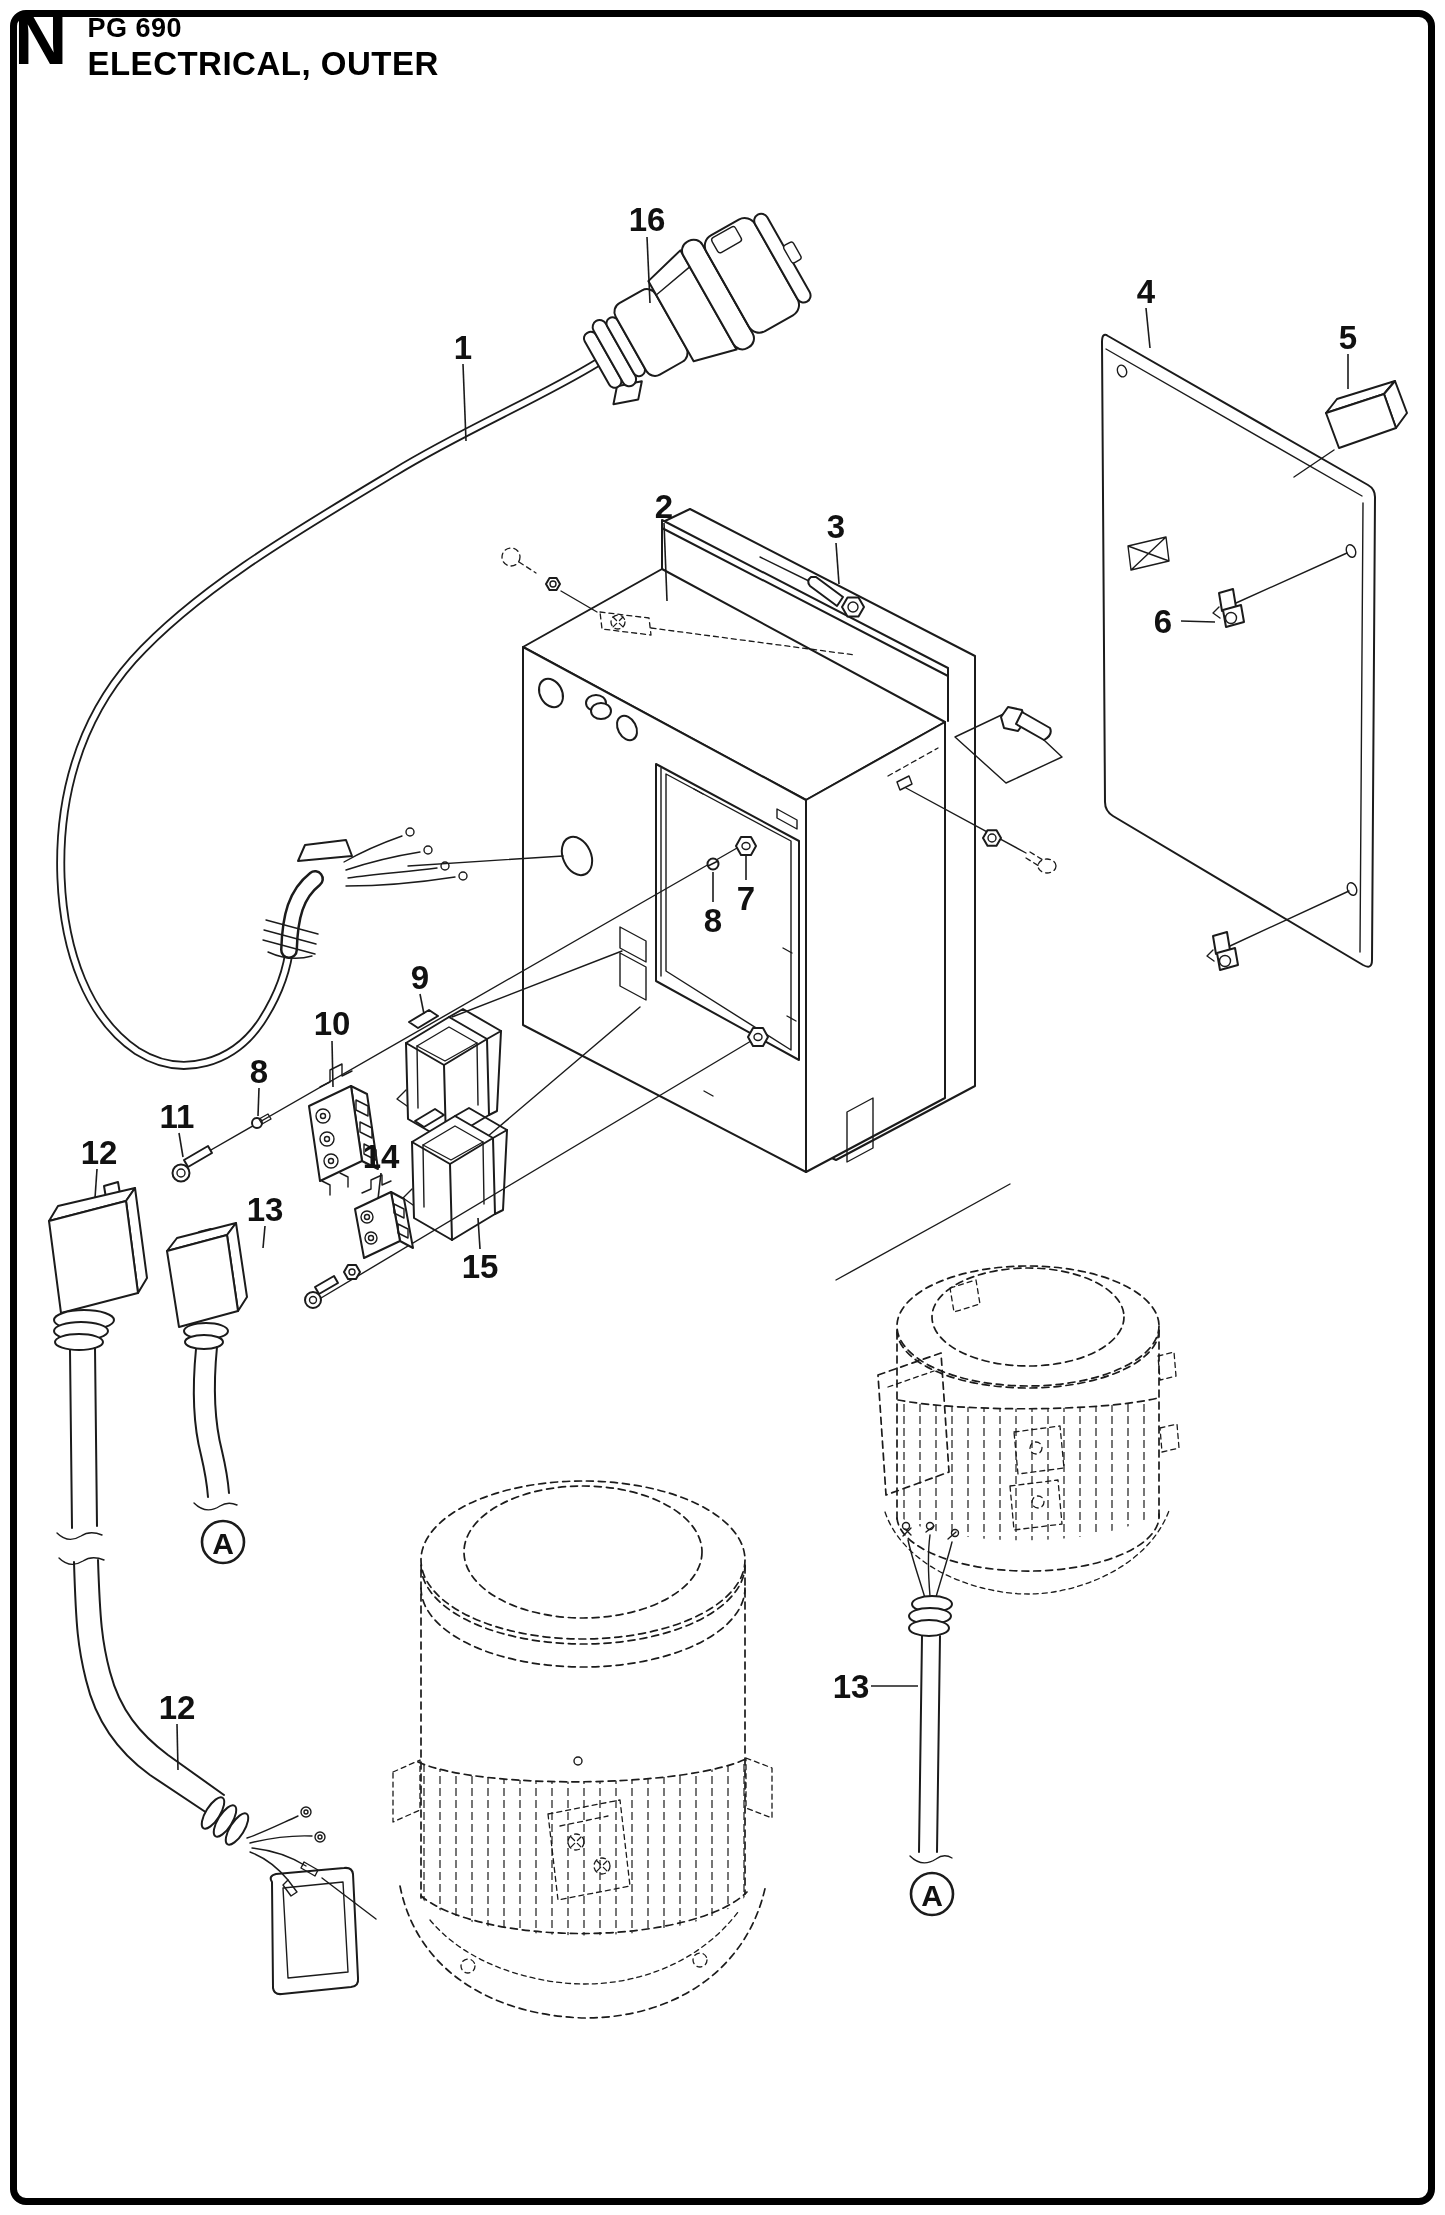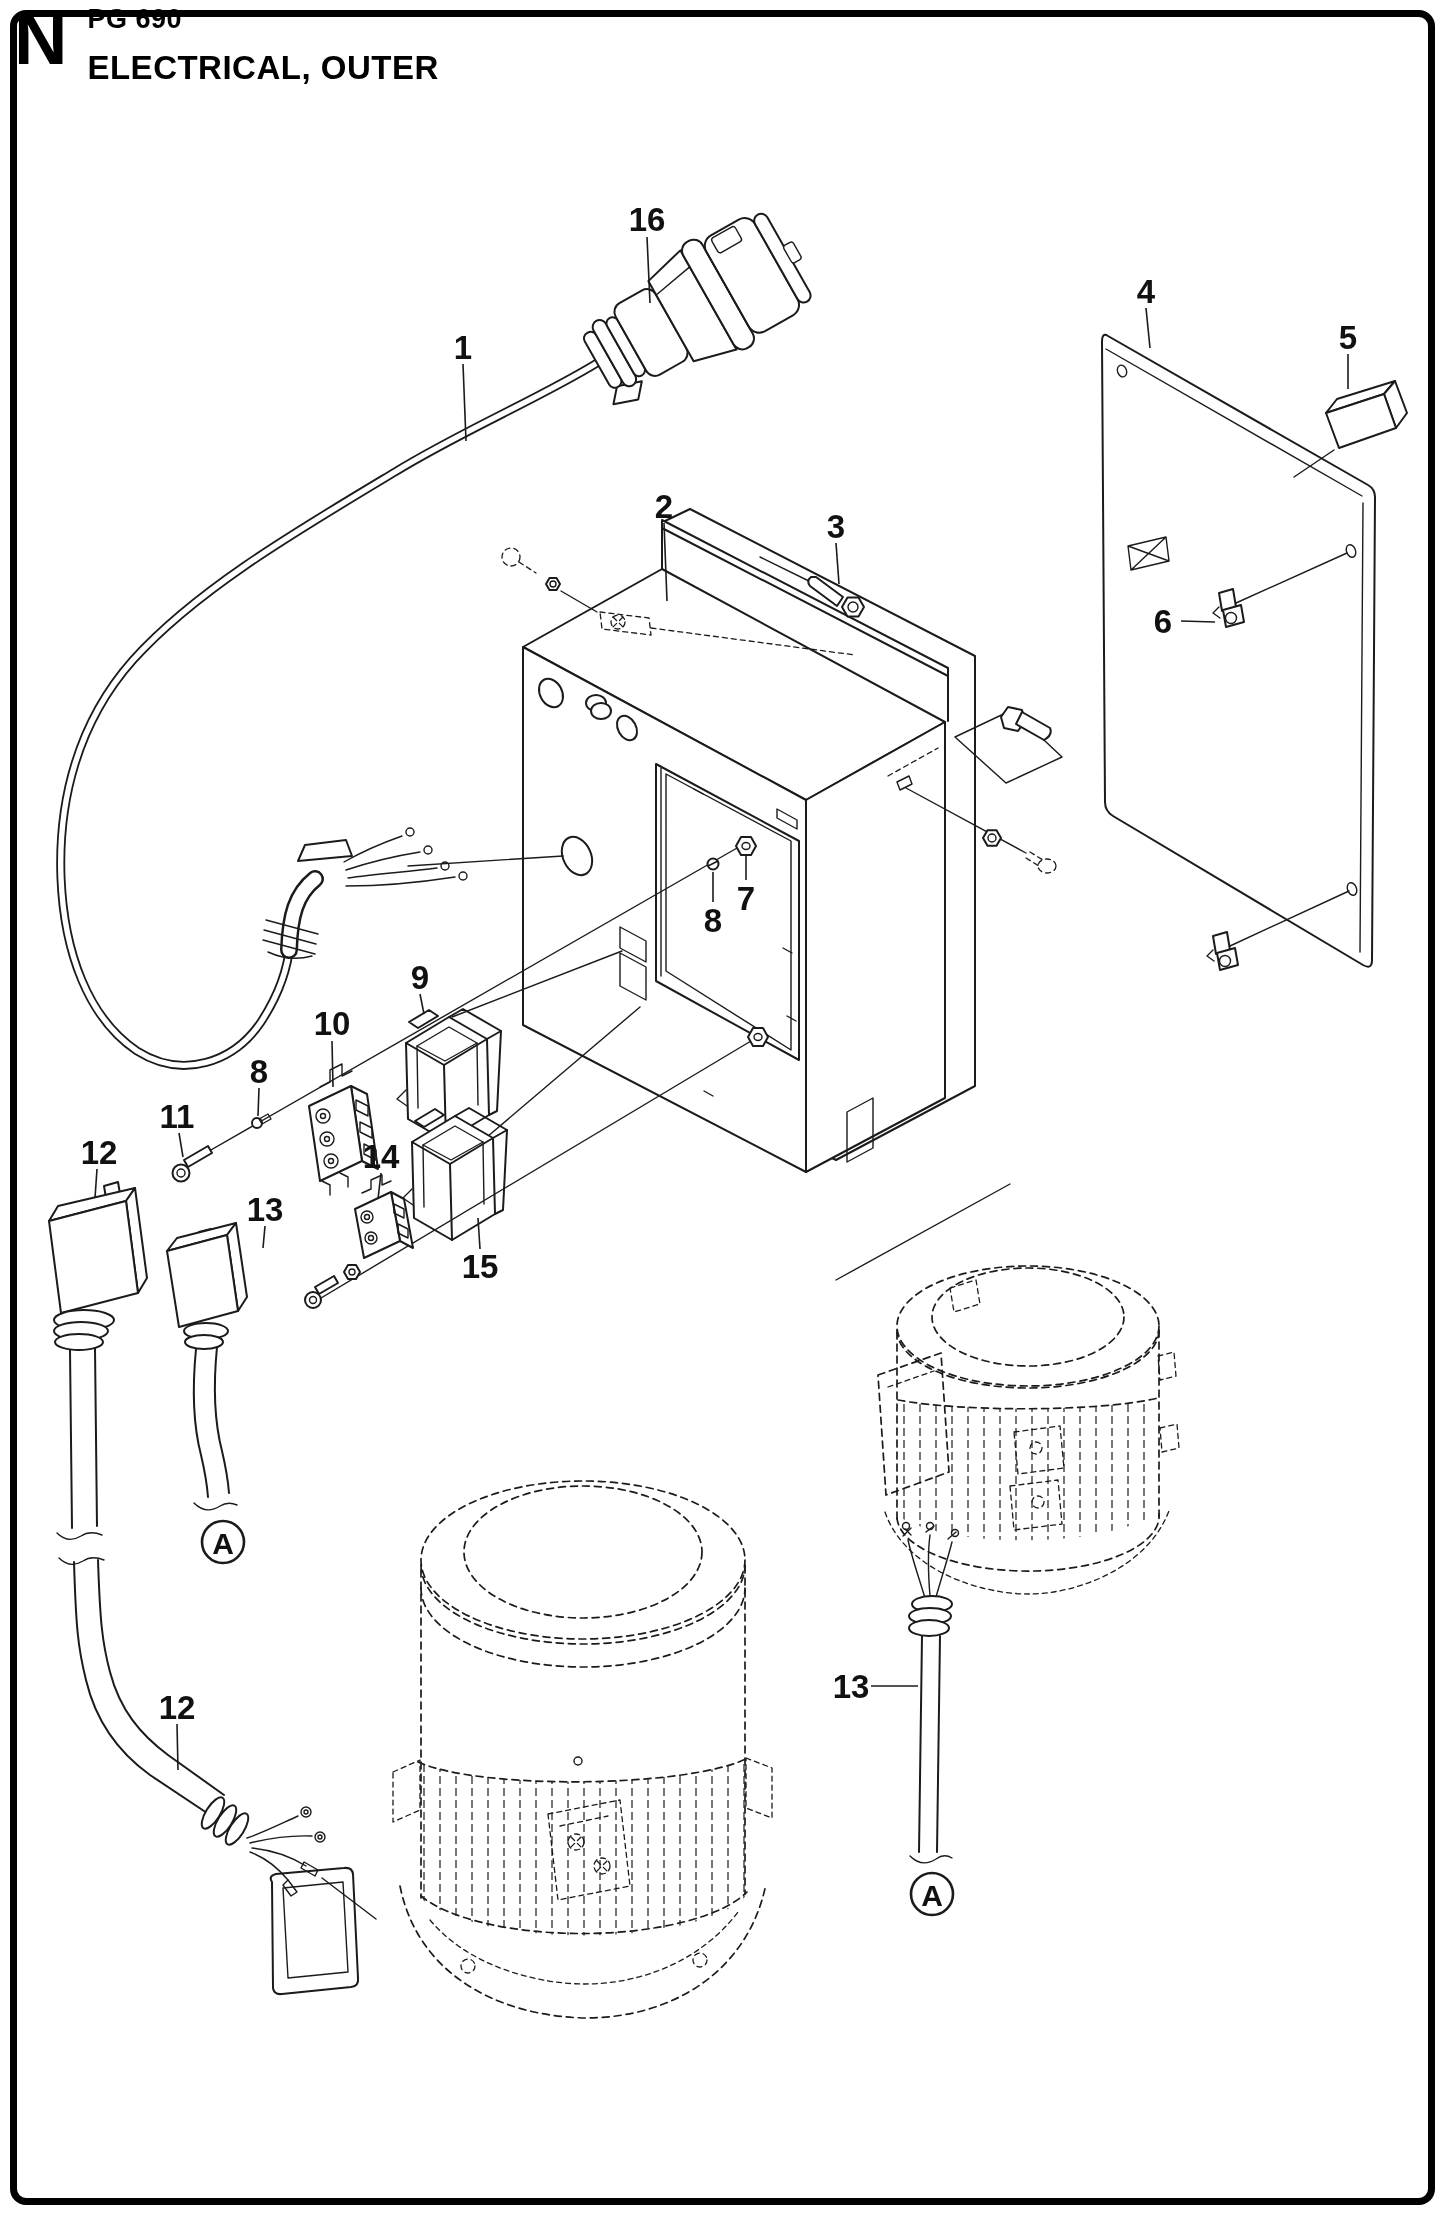"PG 690" .hdr .model { margin-top: none -> 9px }
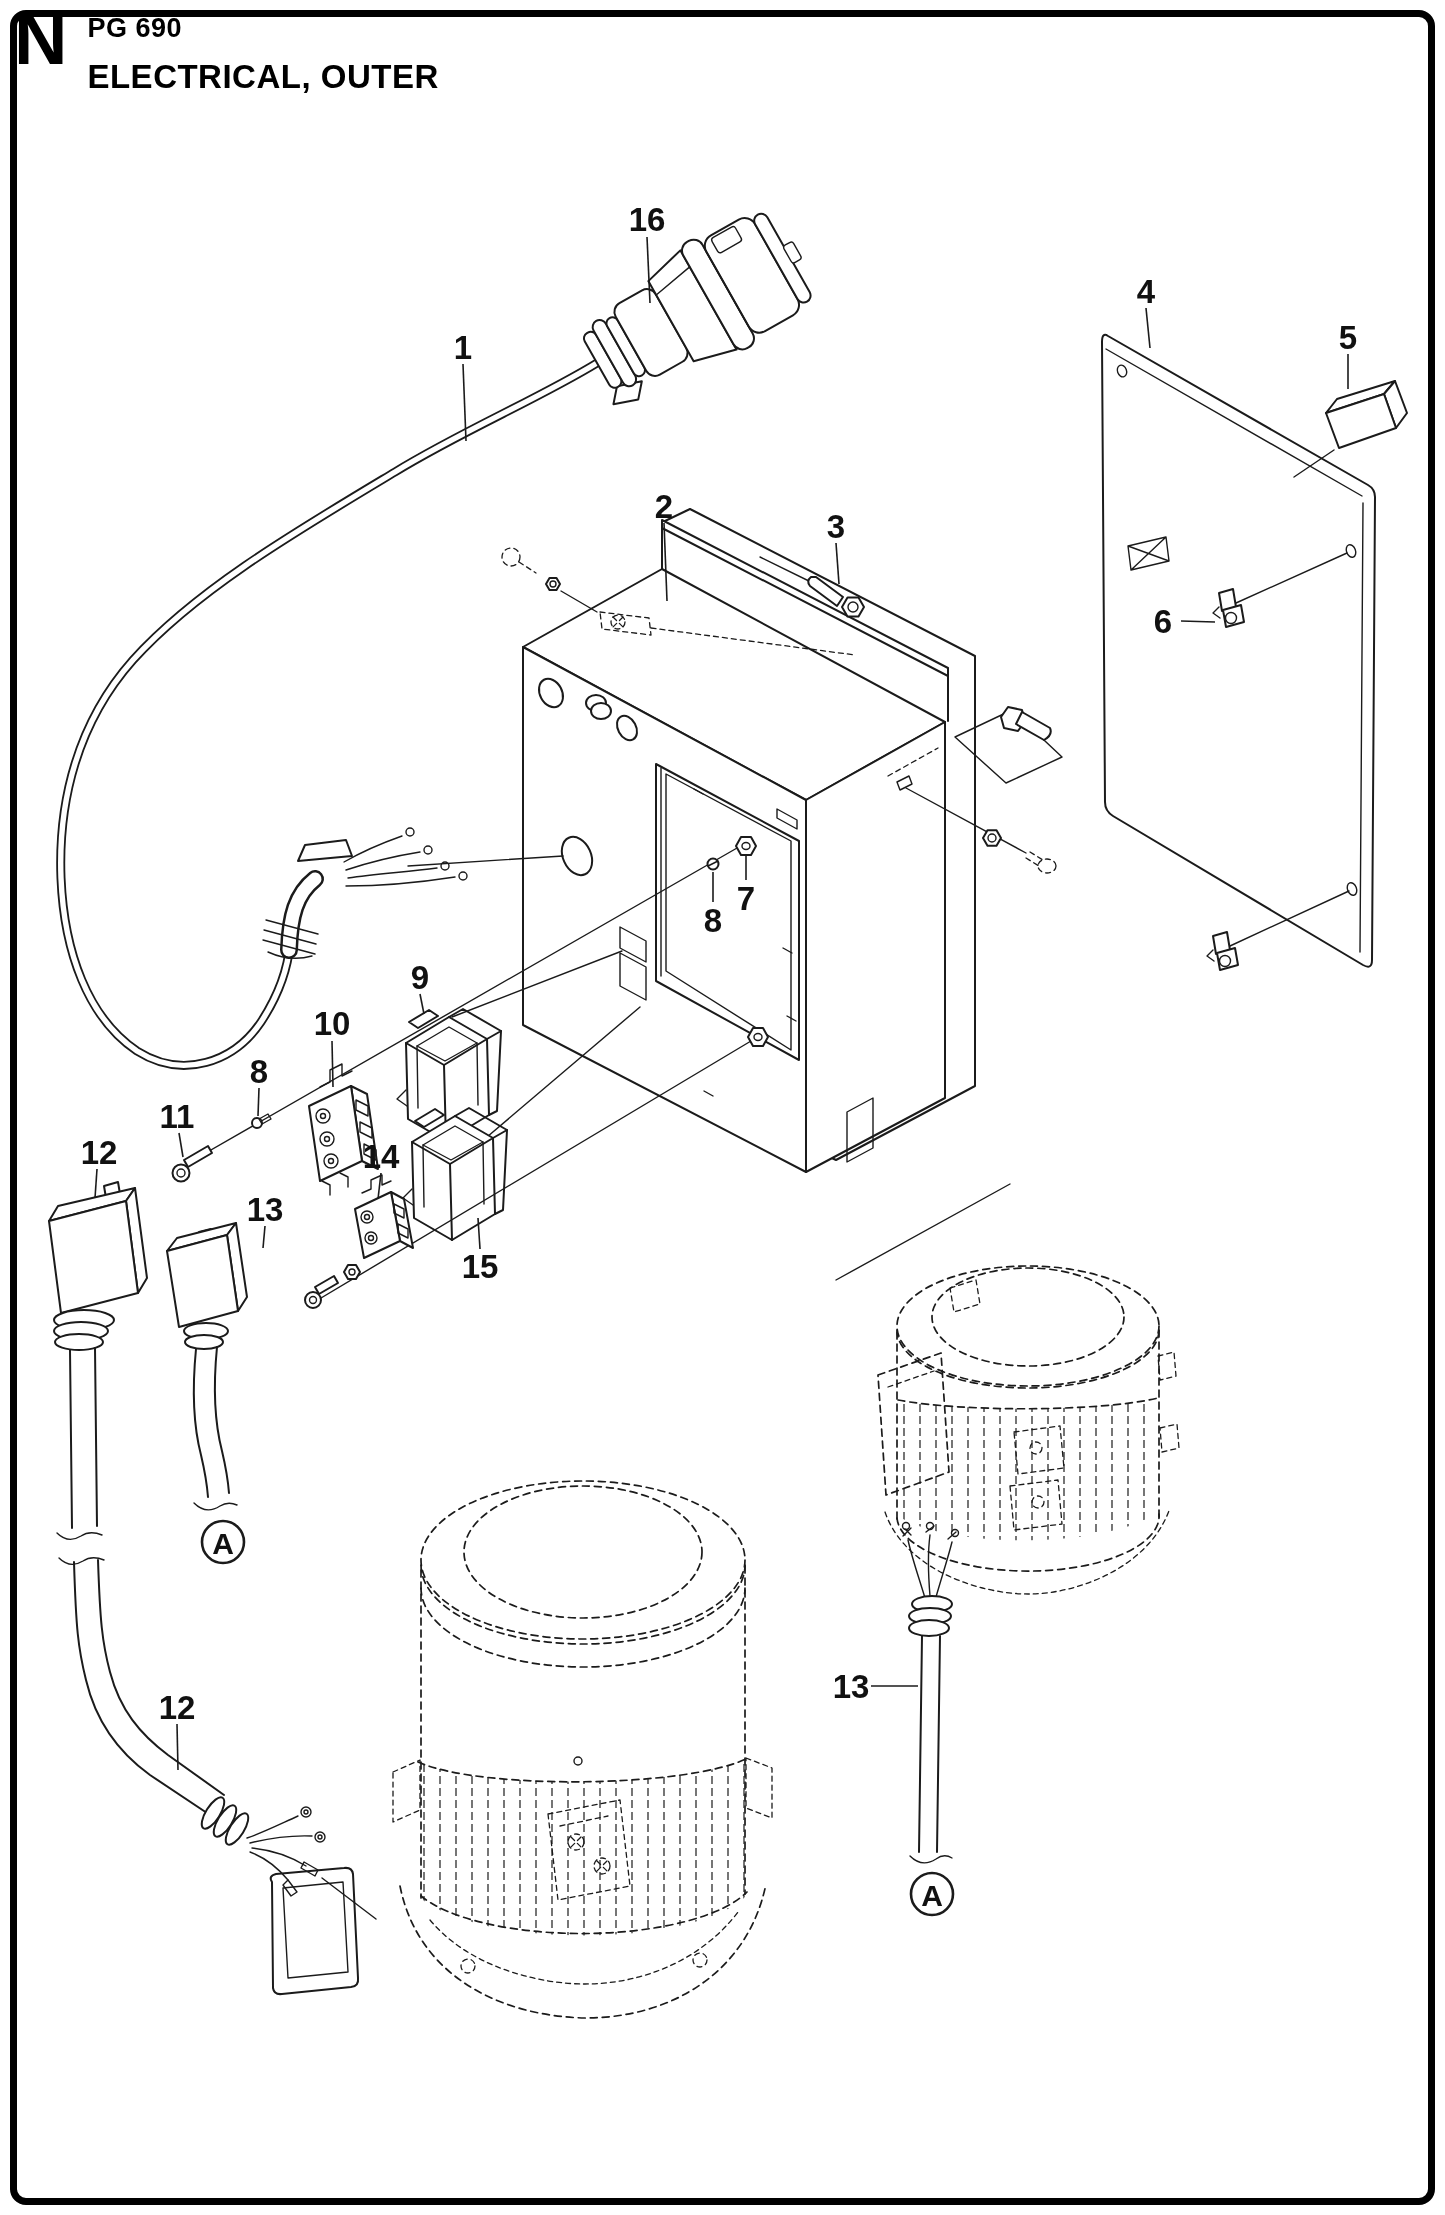"ELECTRICAL, OUTER" .hdr .title { margin-top: 14px -> 1px }
